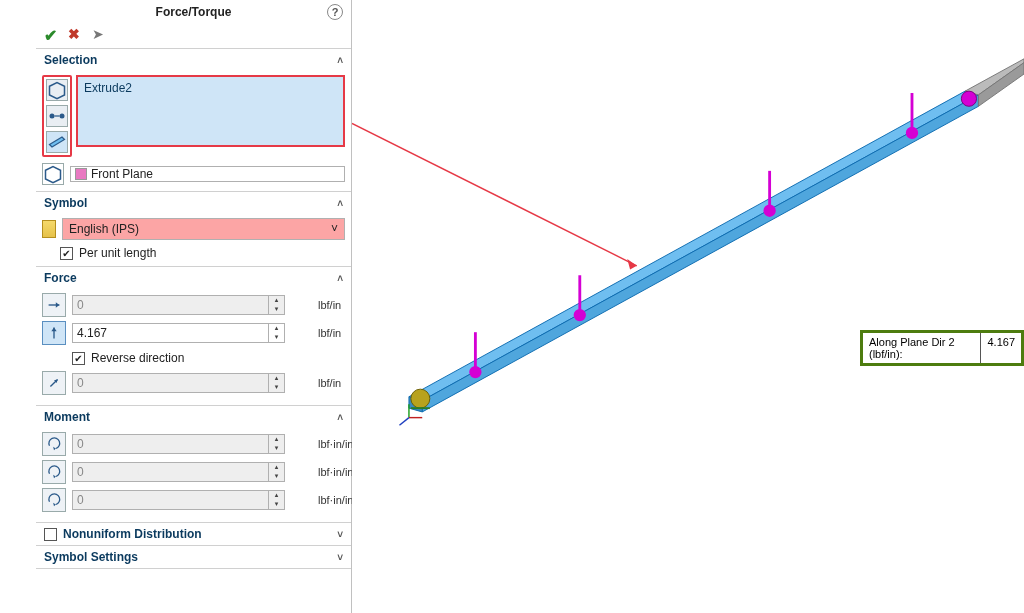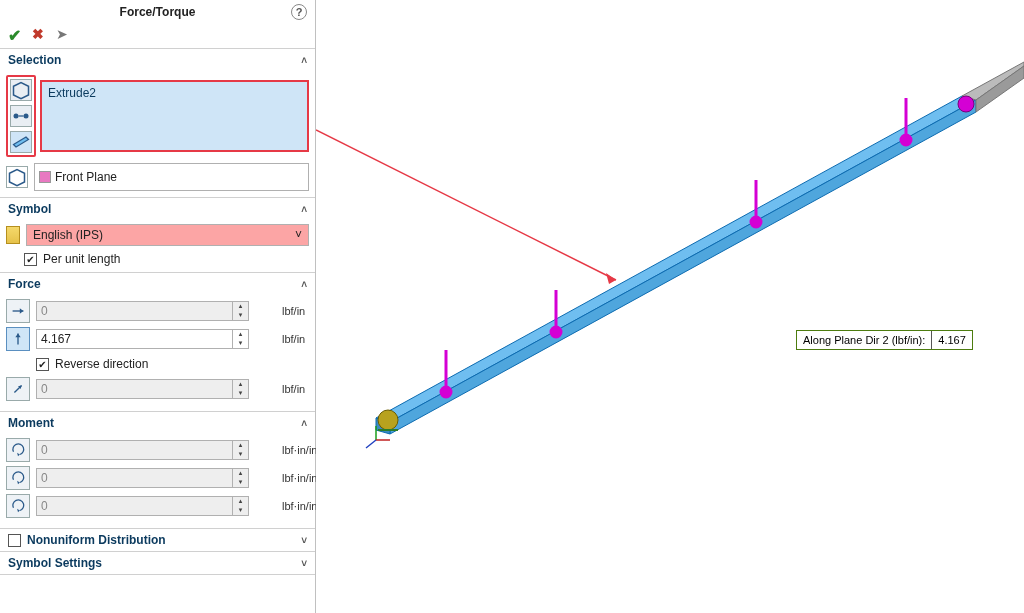"Force/Torque" .panel { margin-left: none -> 36px }
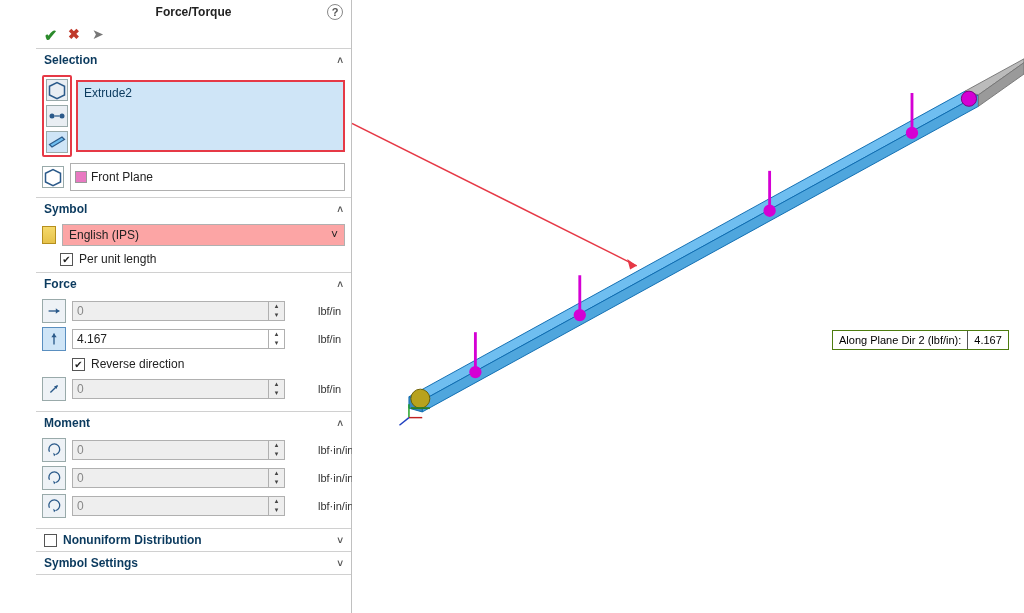"Extrude2" .sel-row { align-items: center -> flex-start }
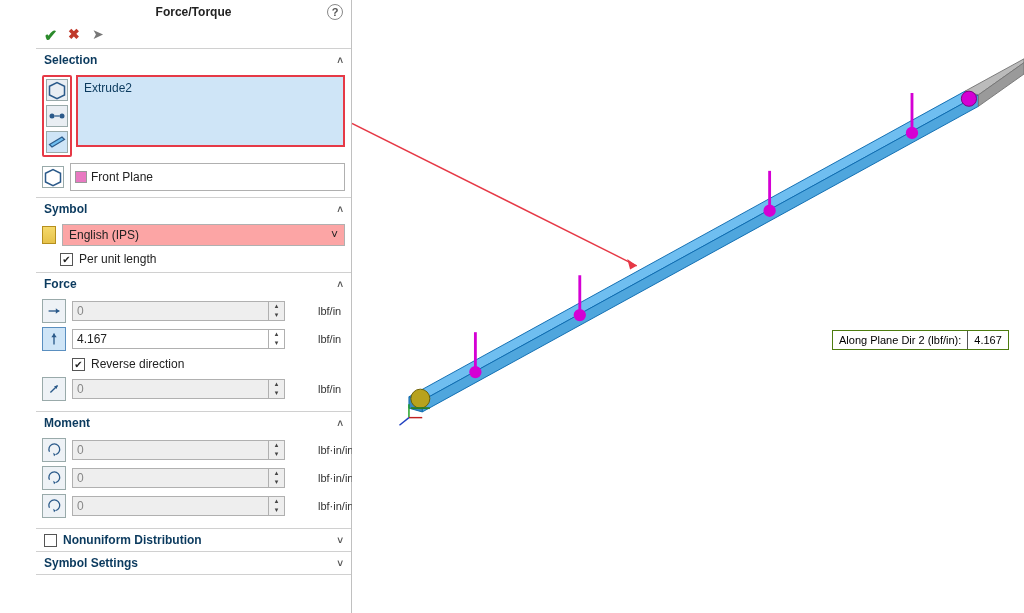"Front Plane" .ref-input { height: 28px -> 16px }
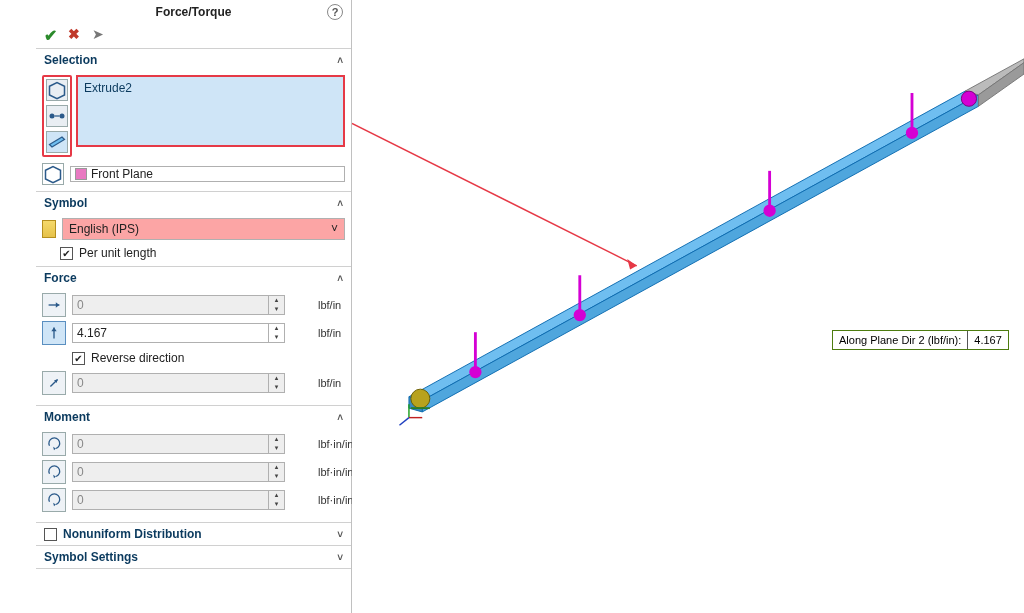"Along Plane Dir 2 (lbf/in):" .callout { border: 1px solid #4d7c0f -> 3px solid #4d7c0f; left: 480px -> 508px }
